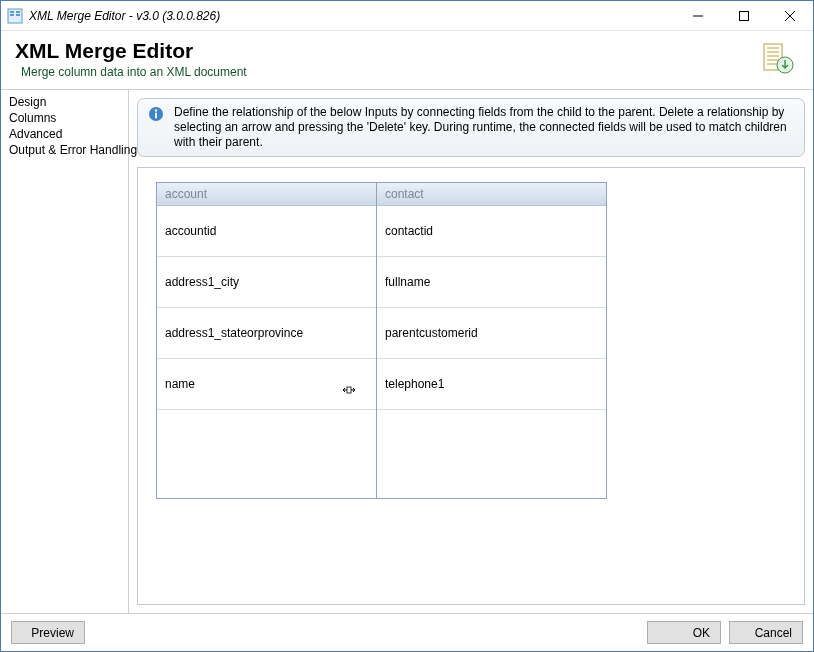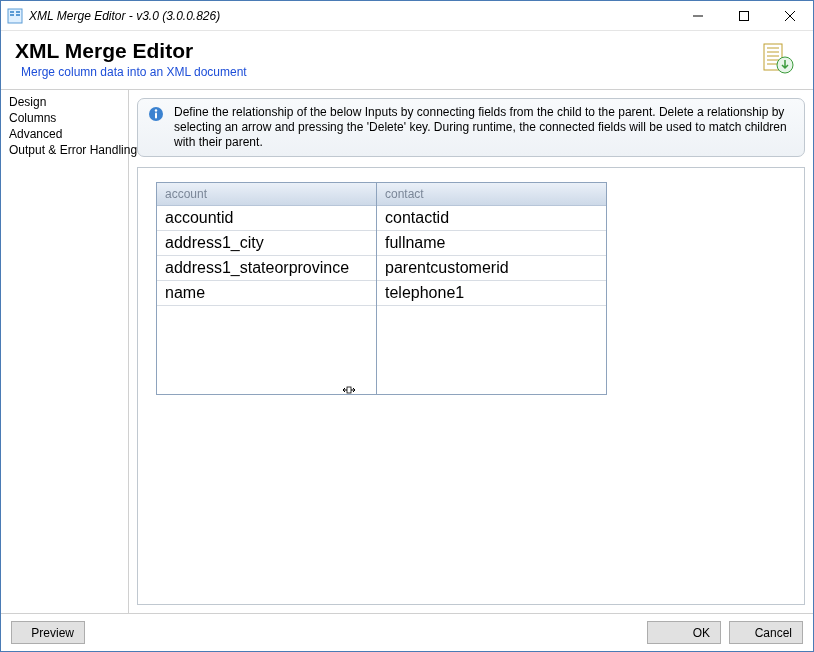"Merge column data into an" .header .subtitle { color: #1d4ed8 -> #14532d }
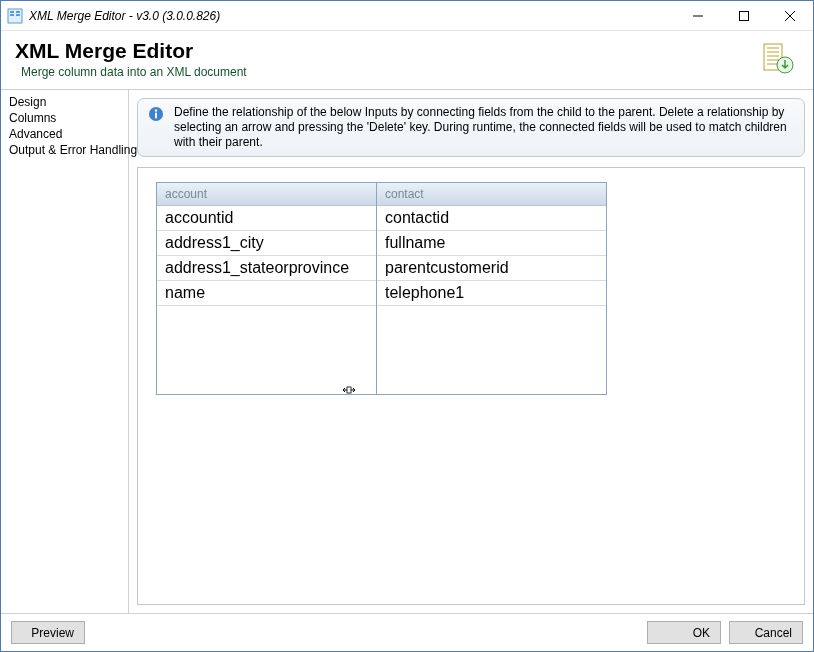"accountid" .entity .field { font-size: 16px -> 12px; padding: 3px 8px -> 18px 8px }
